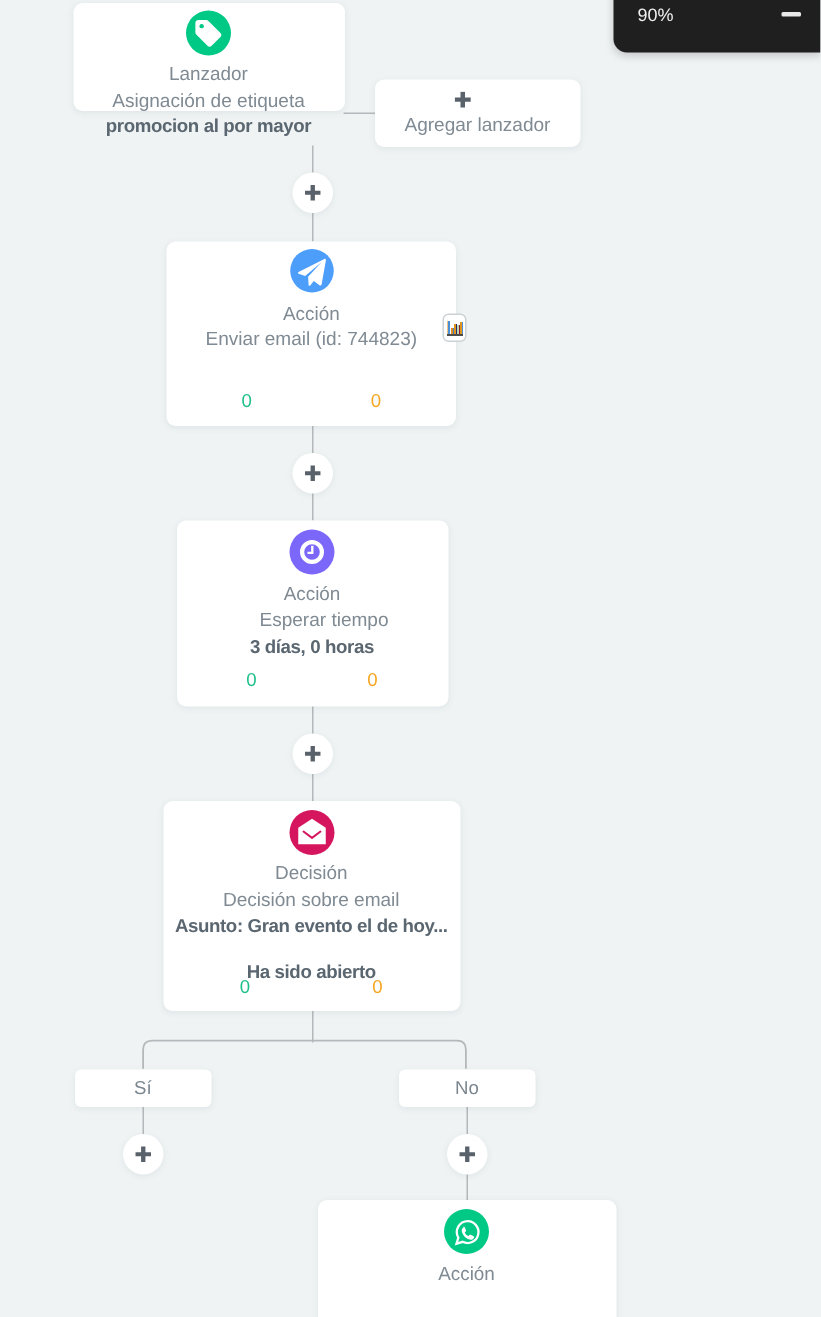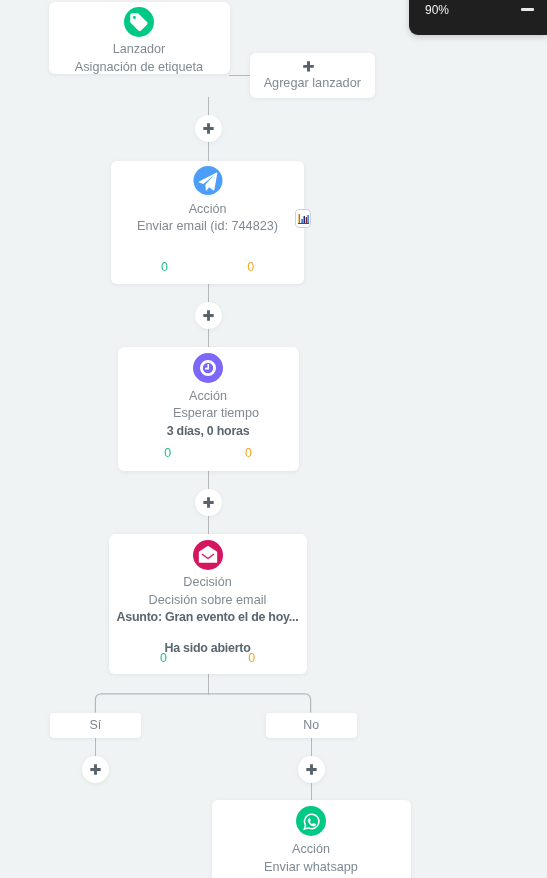"promocion al por mayor" div.ntext { html: none -> <div>promocion al por mayor</div> }
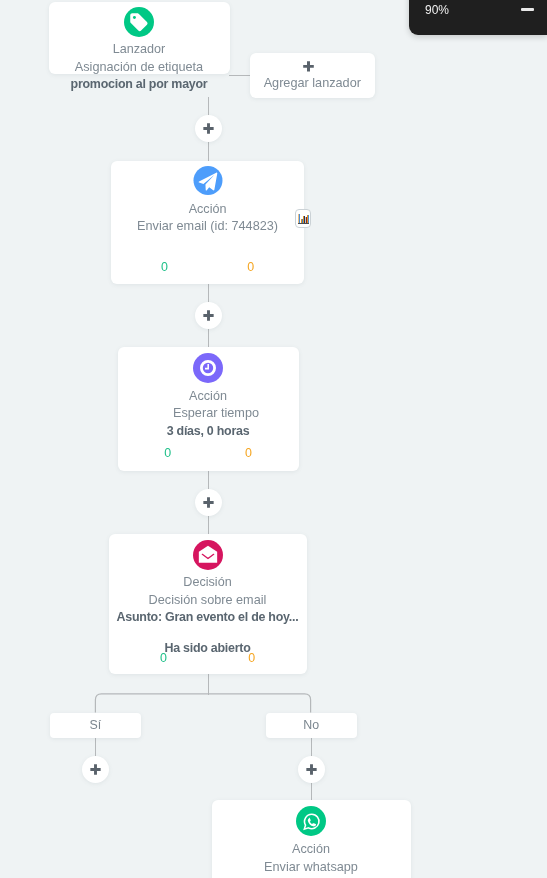"Agregar lanzador" div.addcard { width: 125px -> 137px }
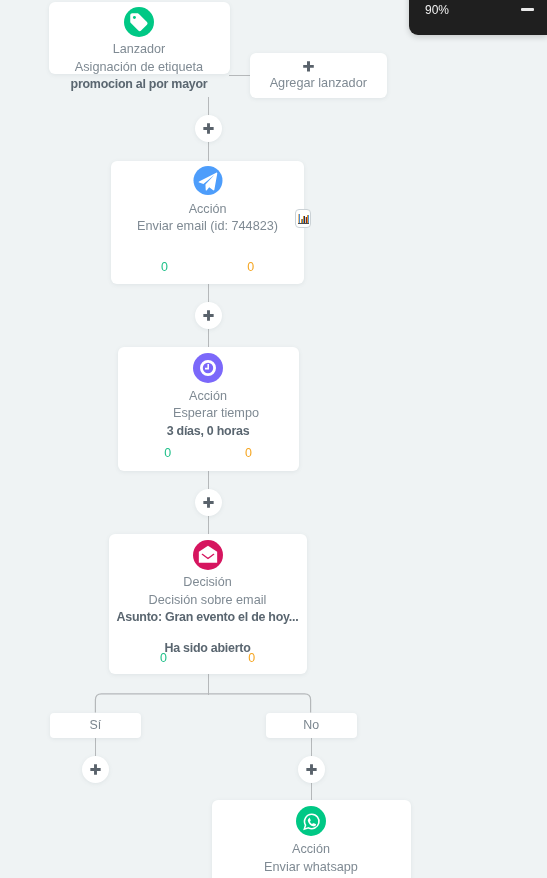"Enviar whatsapp" div.ntext { html: <div>Enviar whatsapp</div> -> none }
